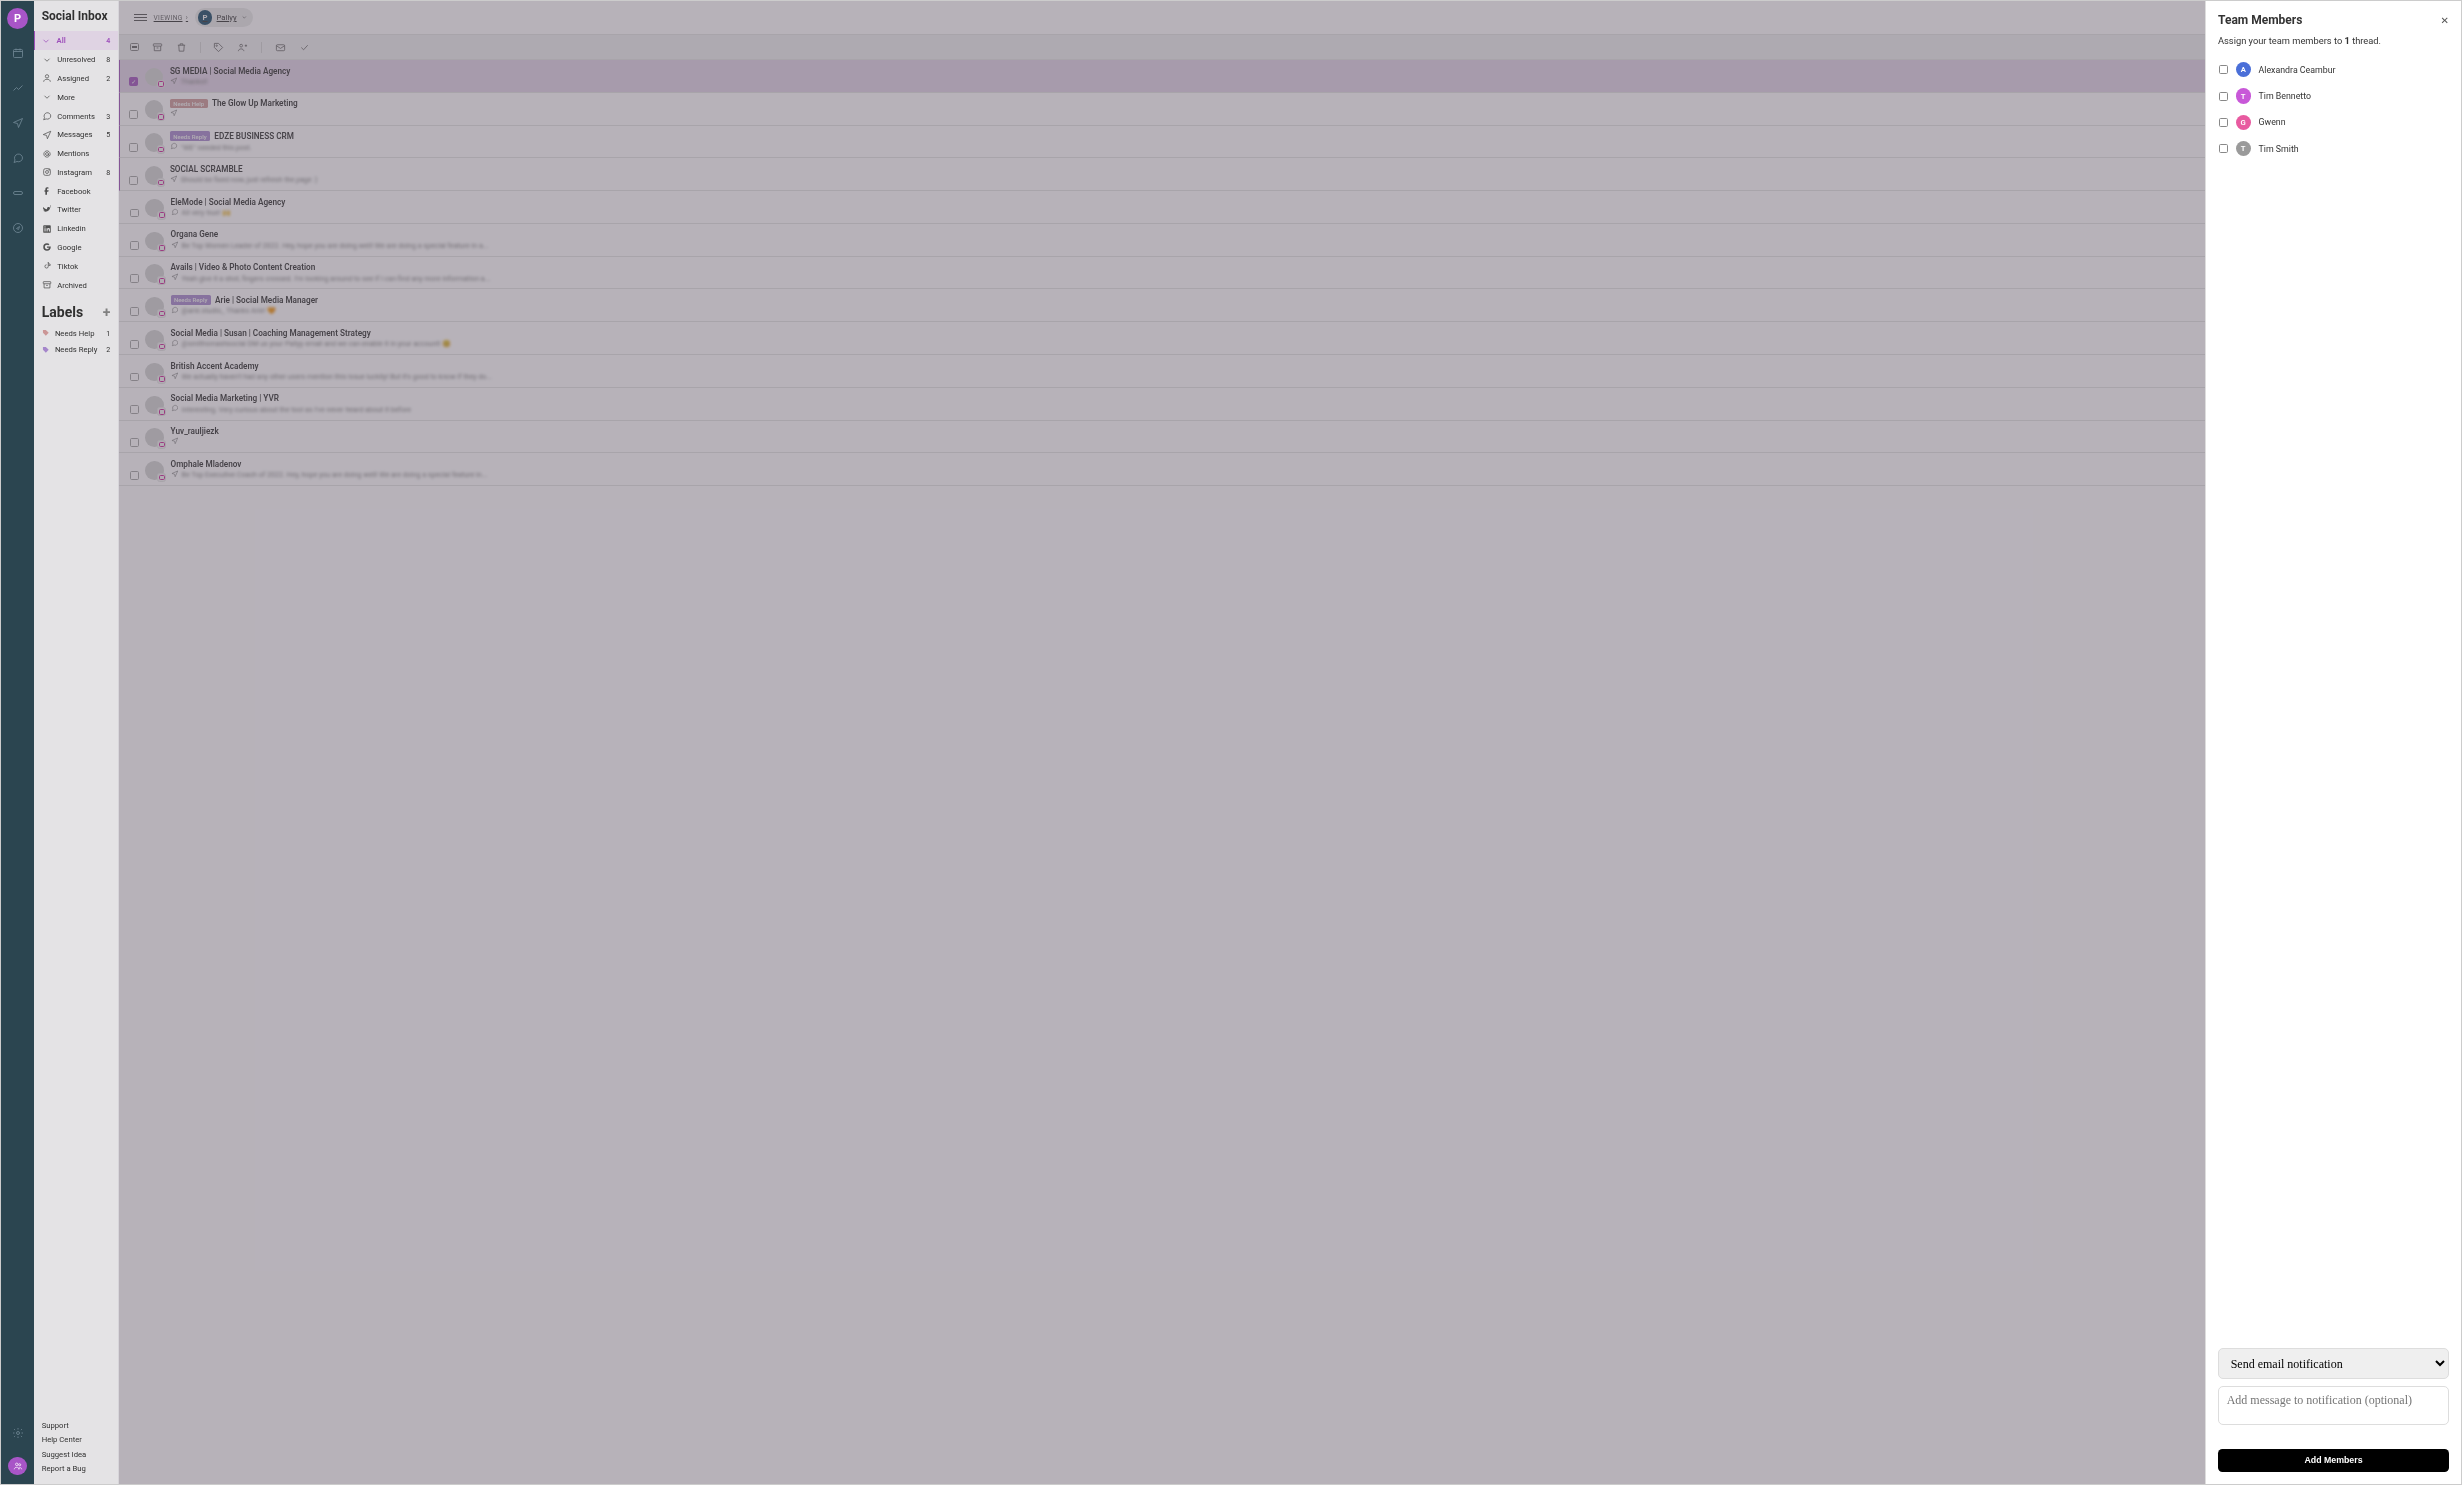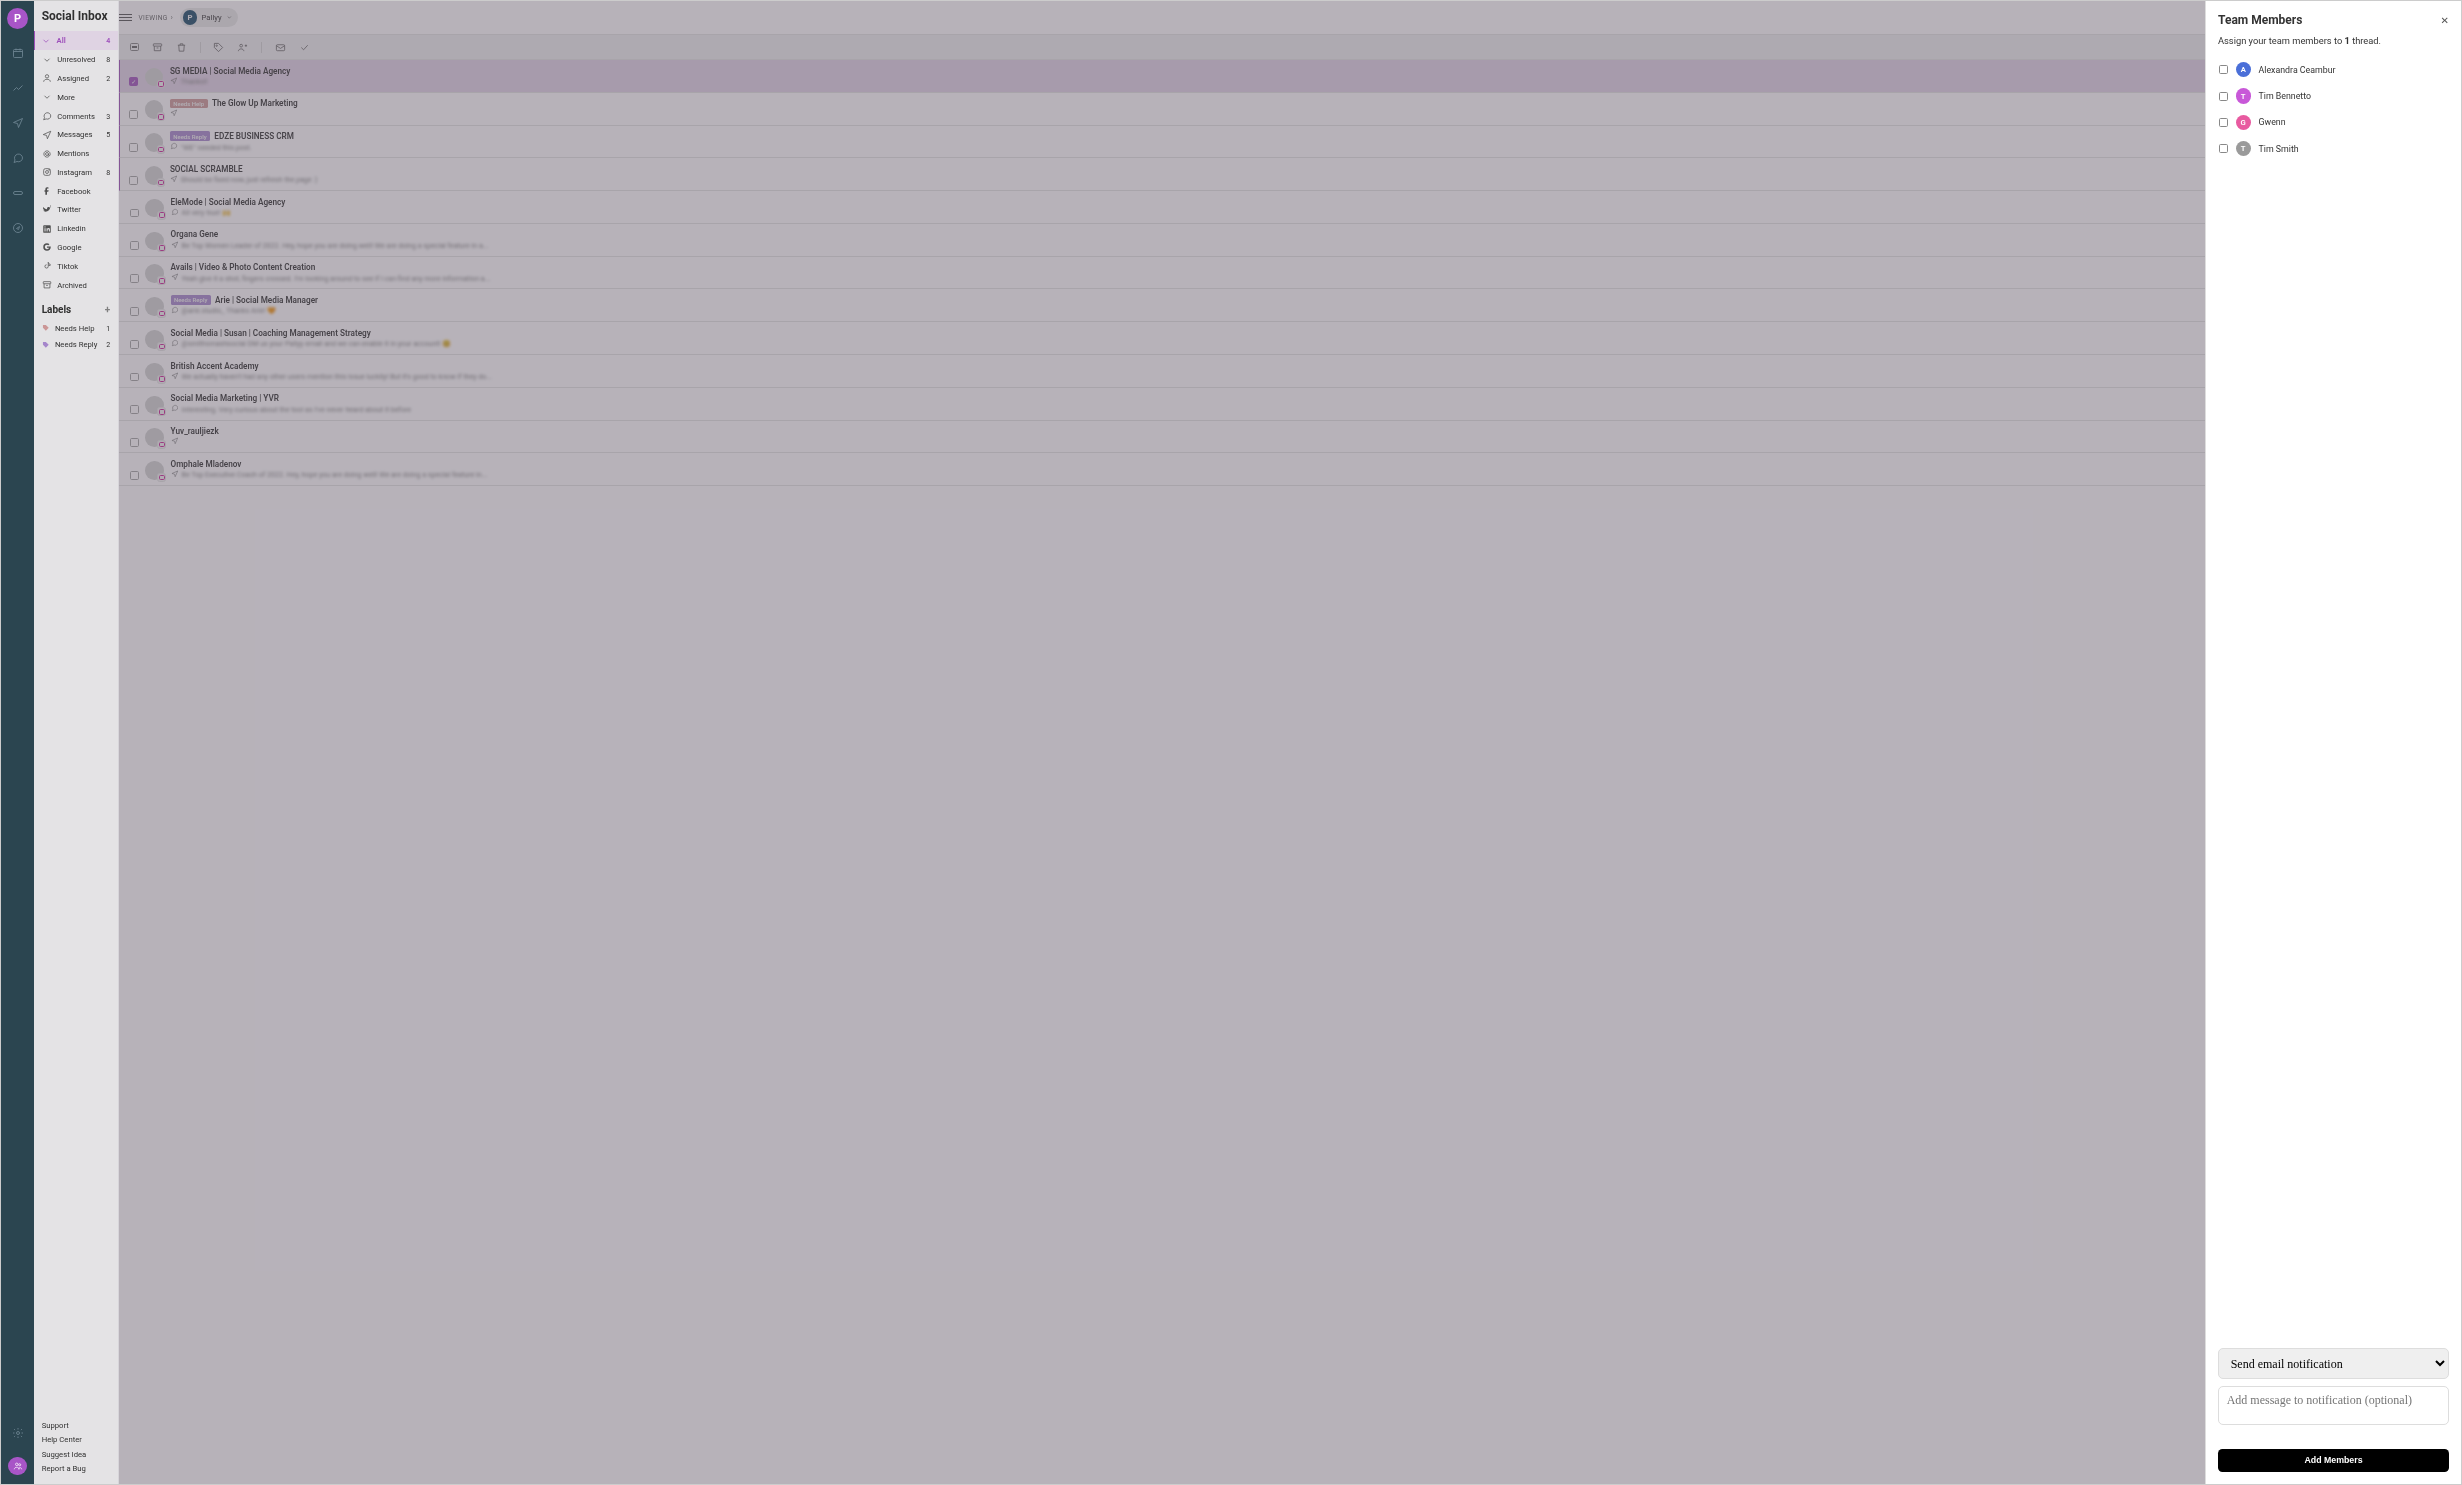"VIEWING" .topbar { padding: 0 0 -> 0 15px; text-decoration: none -> underline }
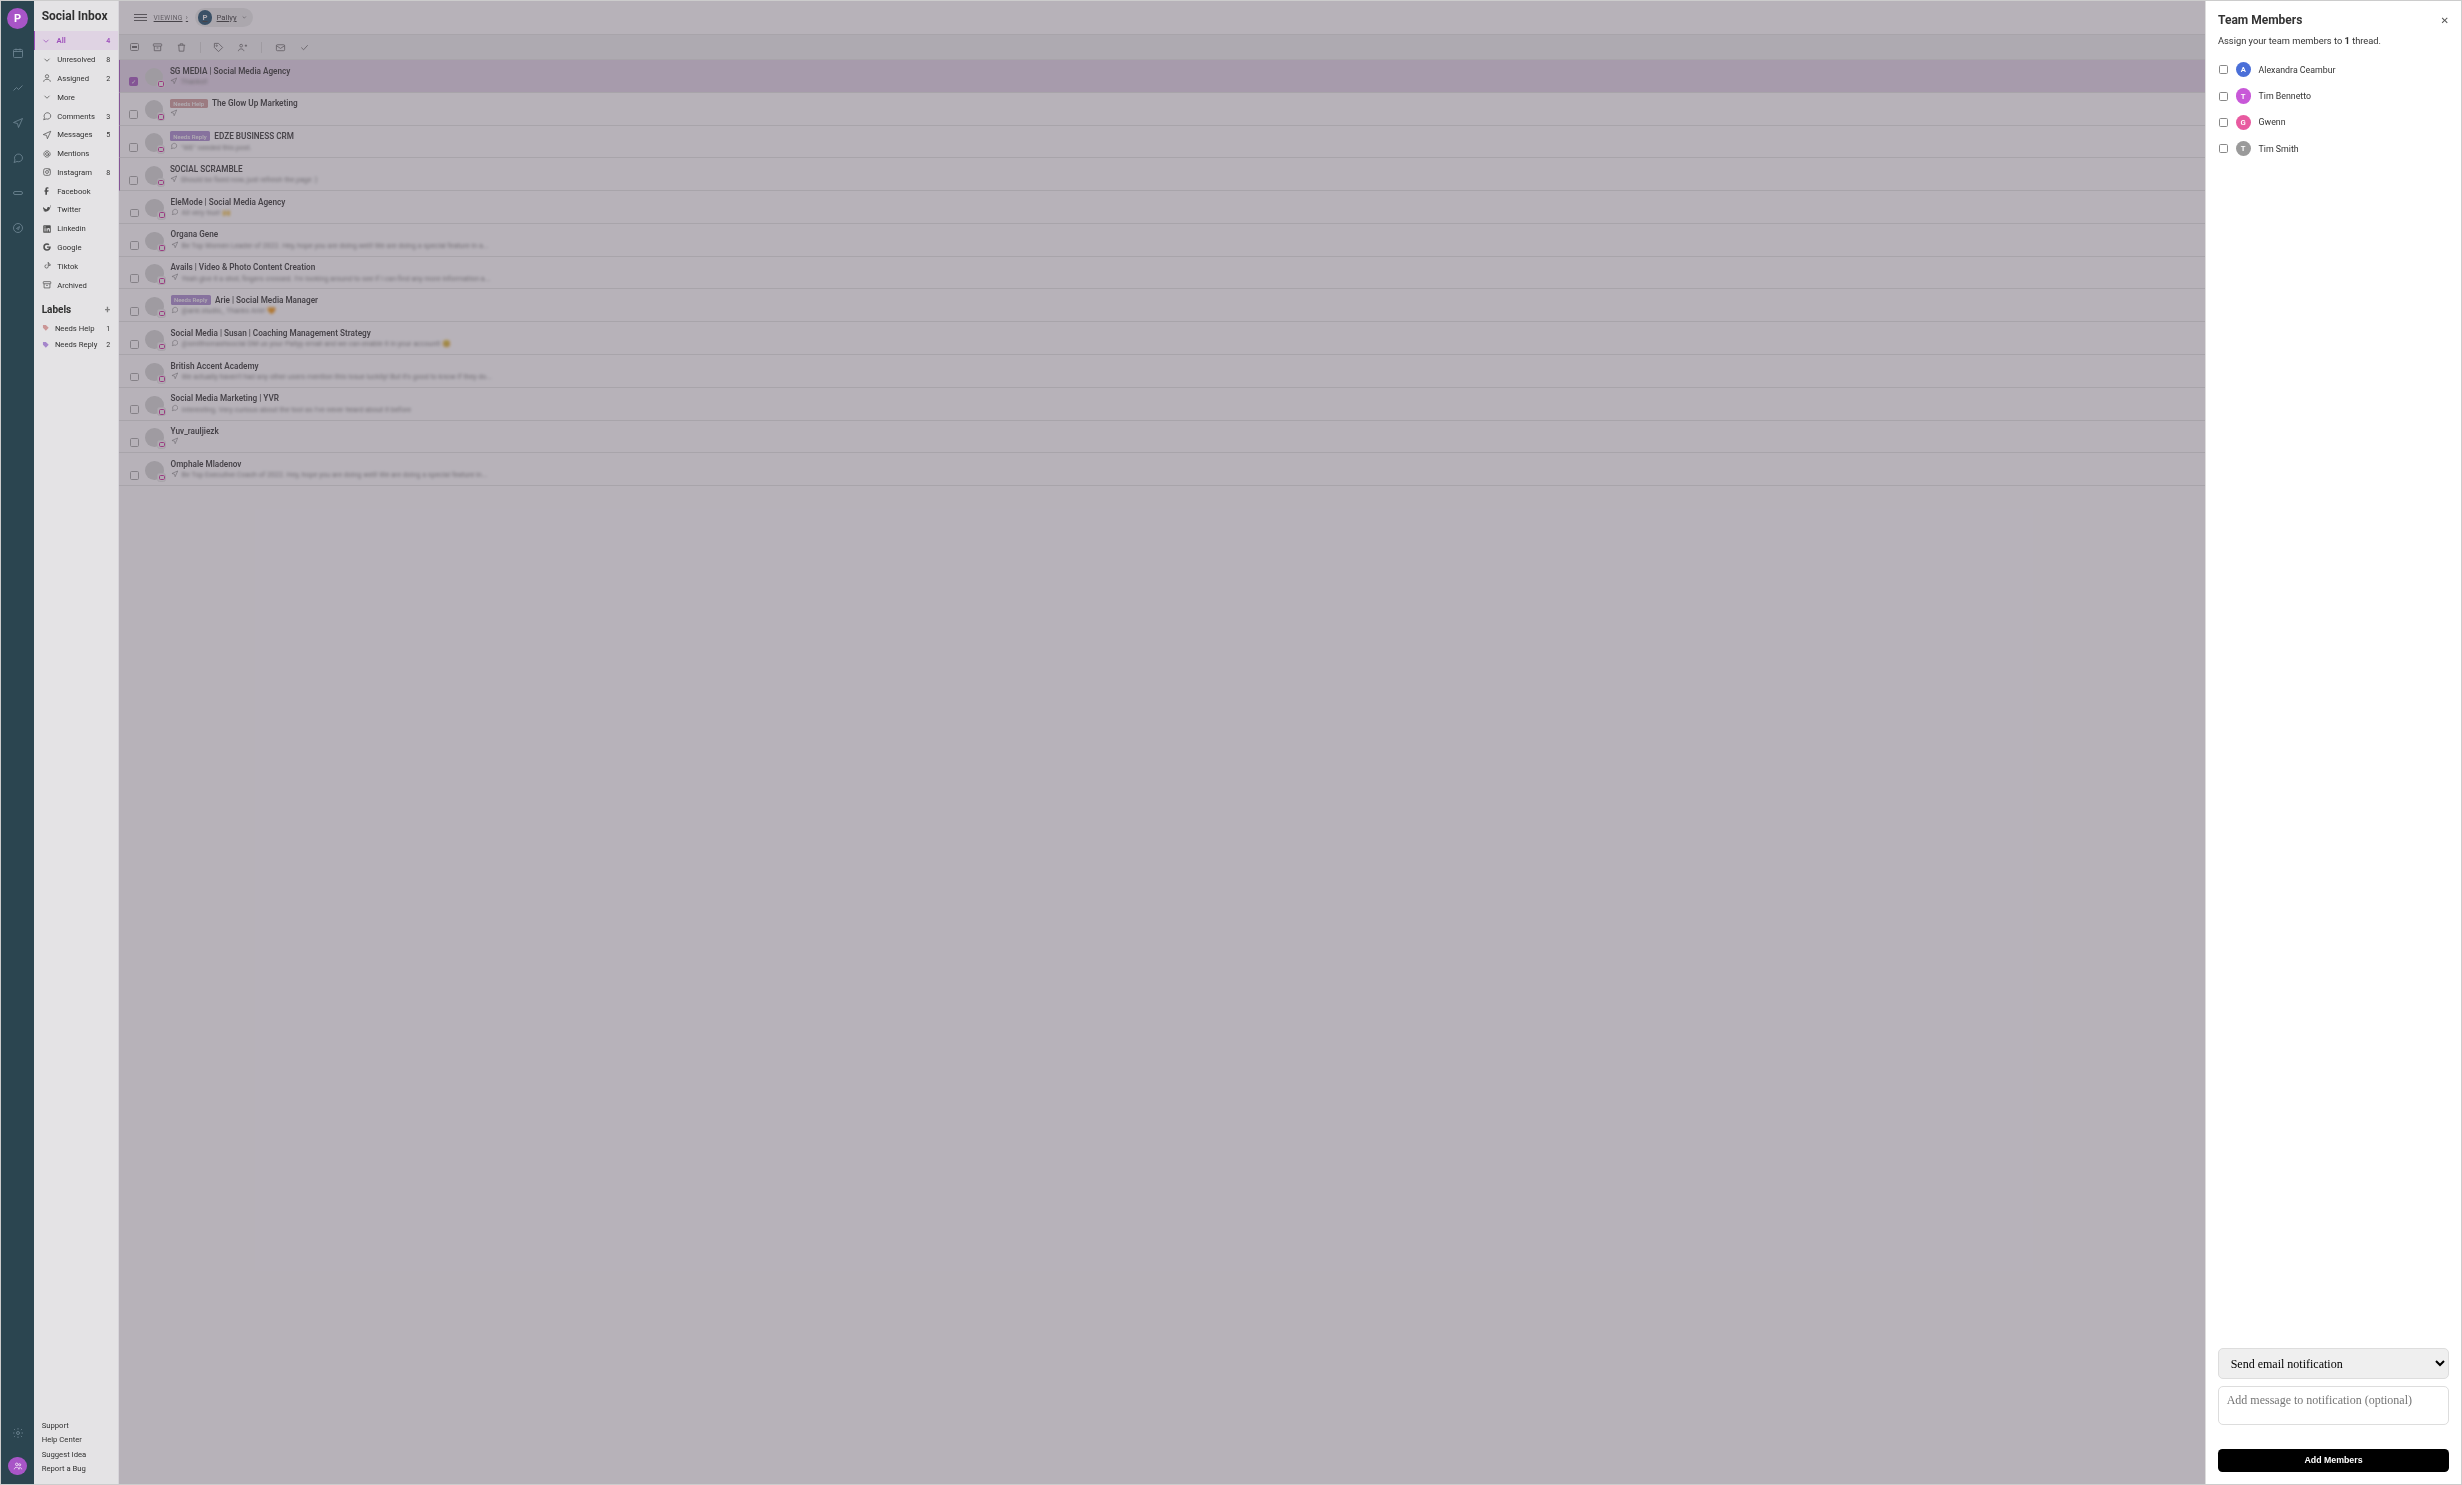"Labels" .labels-hdr { font-size: 10px -> 14px }
